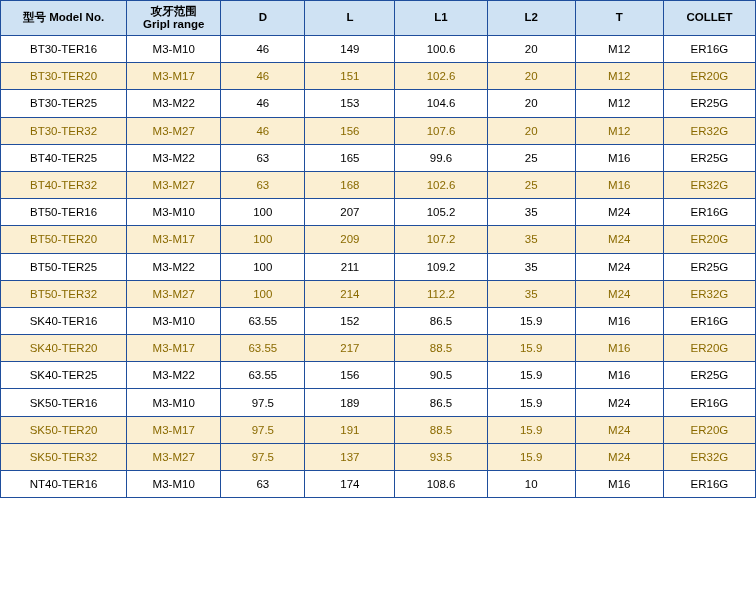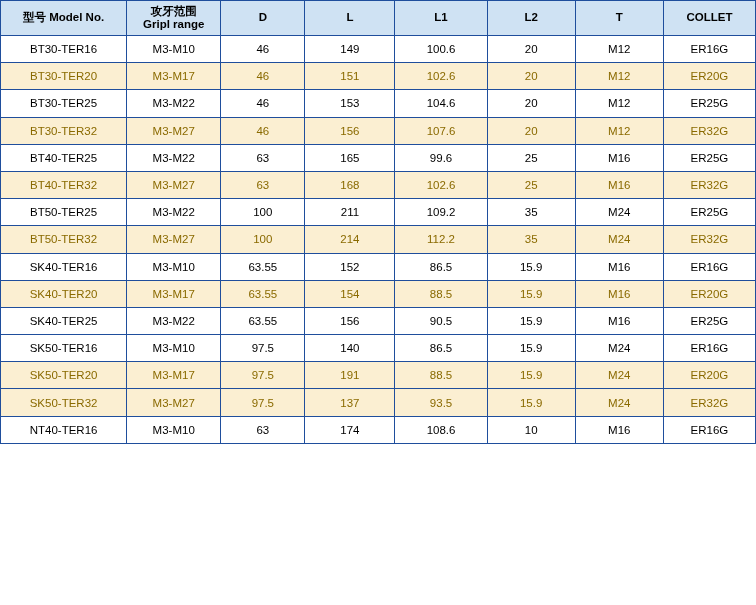"BT50-TER16" tr.row-even { html: none -> <tr> <td>BT50-TER16</td> <td>M3-M10</td> <td>100</td> <td>207</td> <td>105.2</td> <td>35</td> <td>M24</td> <td>ER16G</td> </tr> }
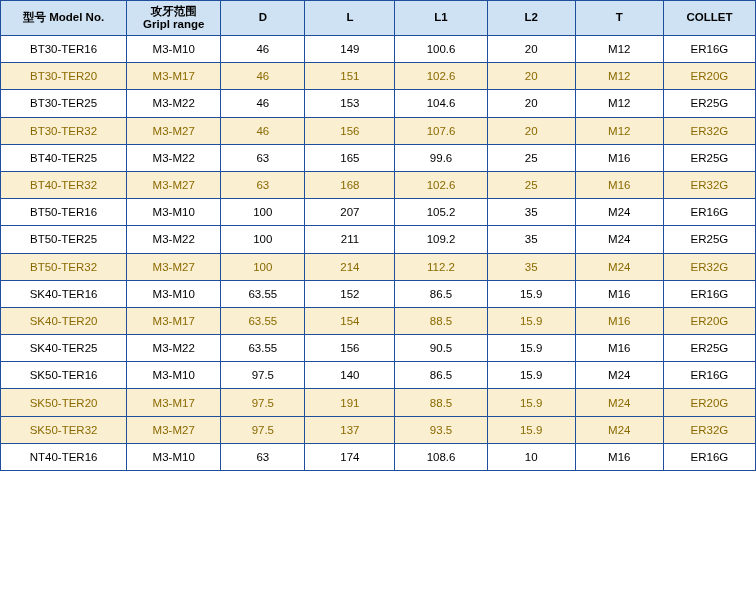"BT50-TER20" tr.row-odd { html: none -> <tr> <td>BT50-TER20</td> <td>M3-M17</td> <td>100</td> <td>209</td> <td>107.2</td> <td>35</td> <td>M24</td> <td>ER20G</td> </tr> }
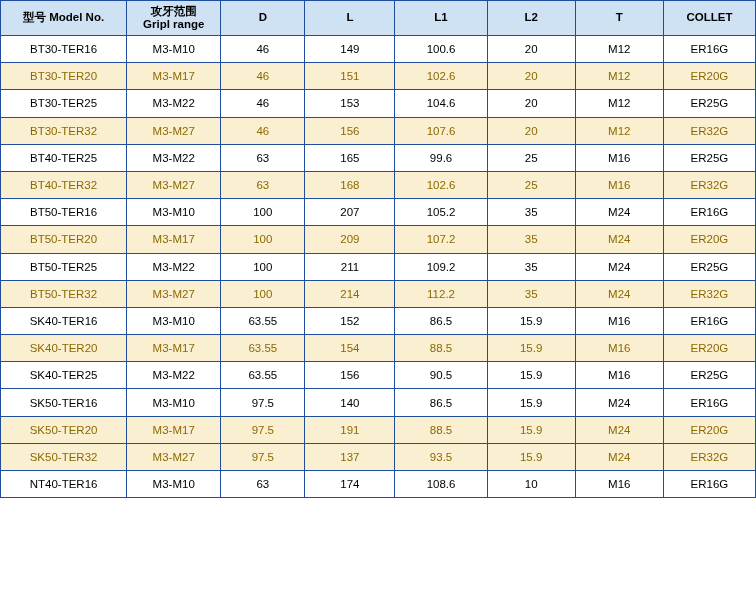"154" td.l-cell { text: 154 -> 217 }
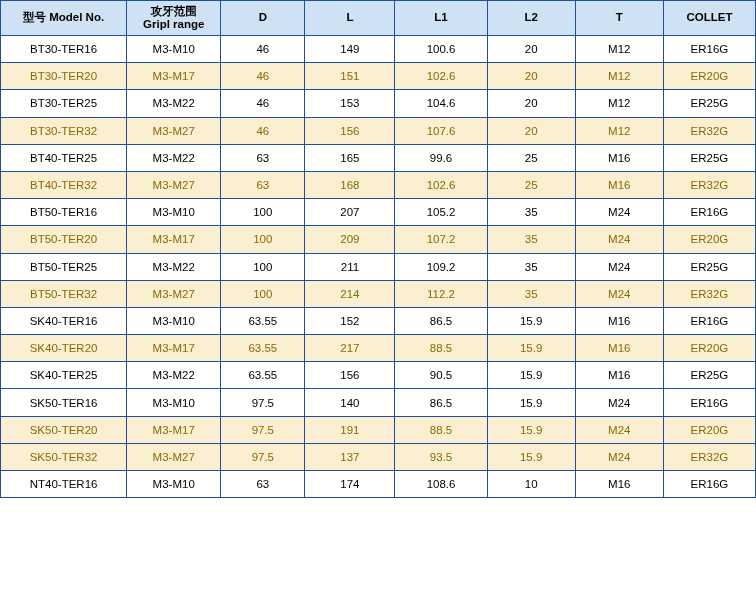"140" td.l-cell { text: 140 -> 189 }
